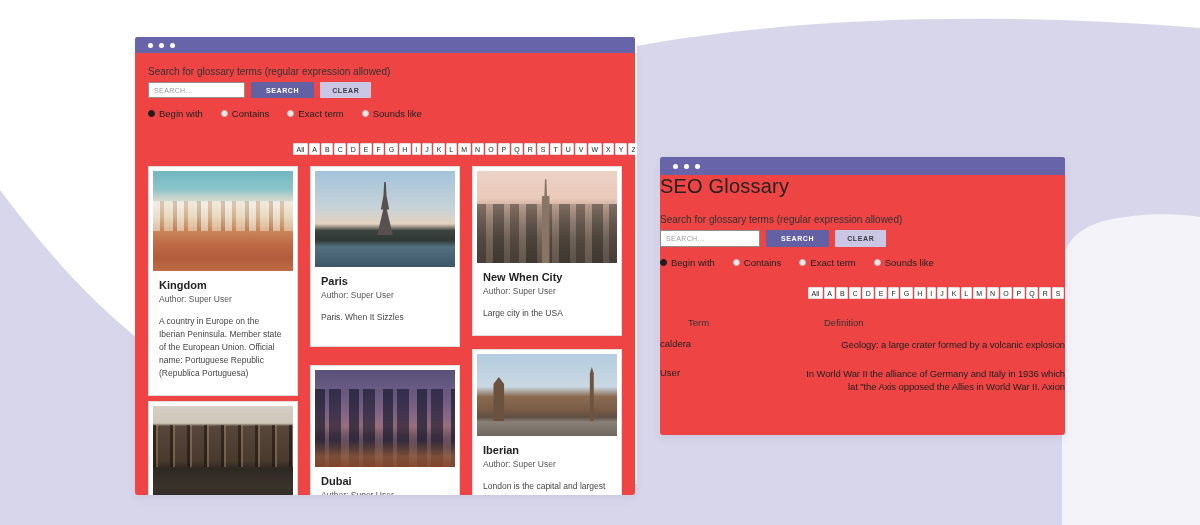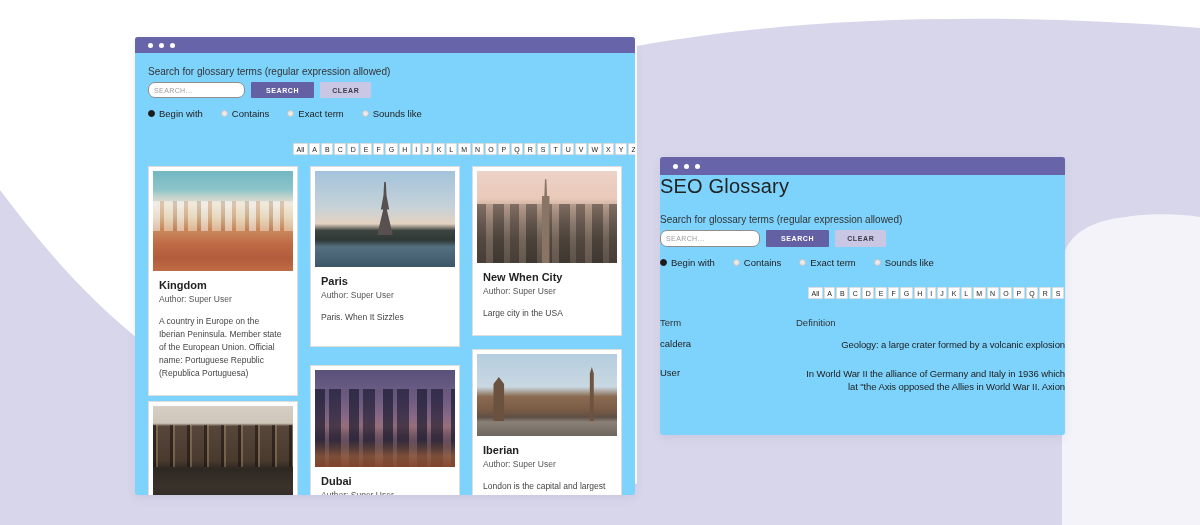"Search for glossary terms (regular" .window { background: #7dd3fc -> #ef4444 }
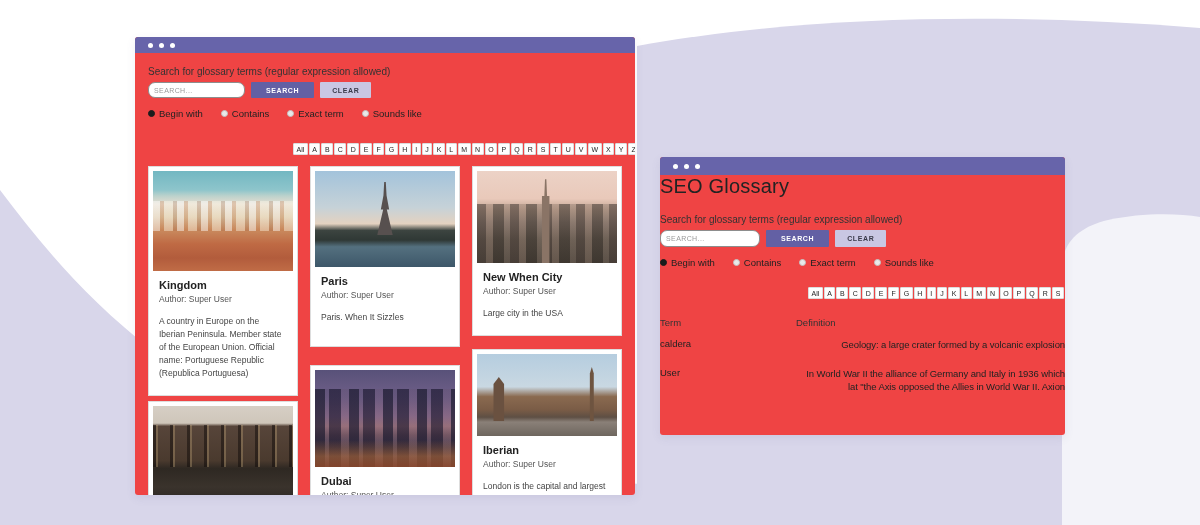"SEARCH..." .search-input { border-radius: 7px -> 1px }
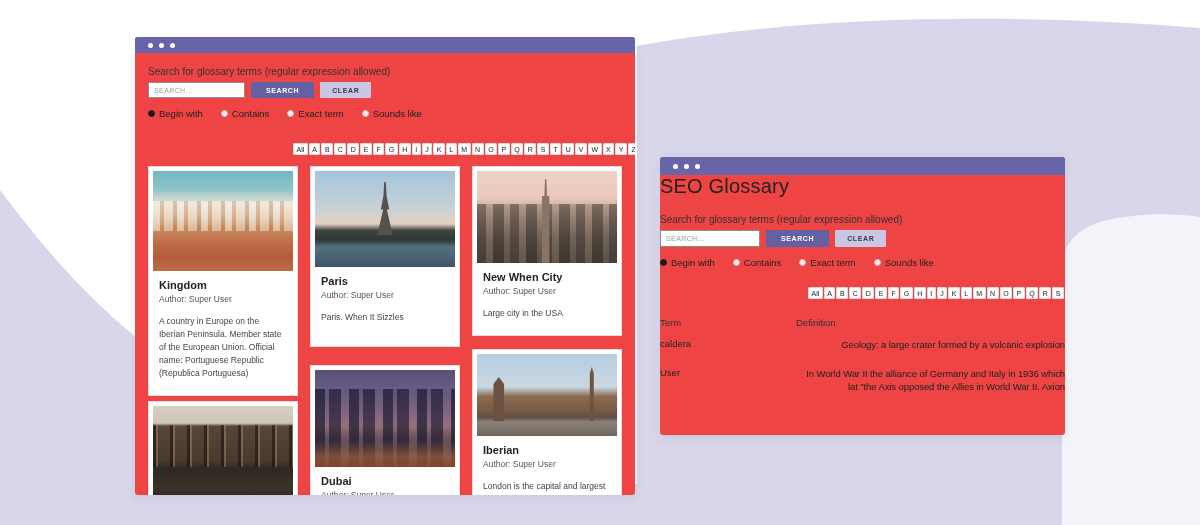"Term" .trow.thead { margin-left: none -> 28px }
